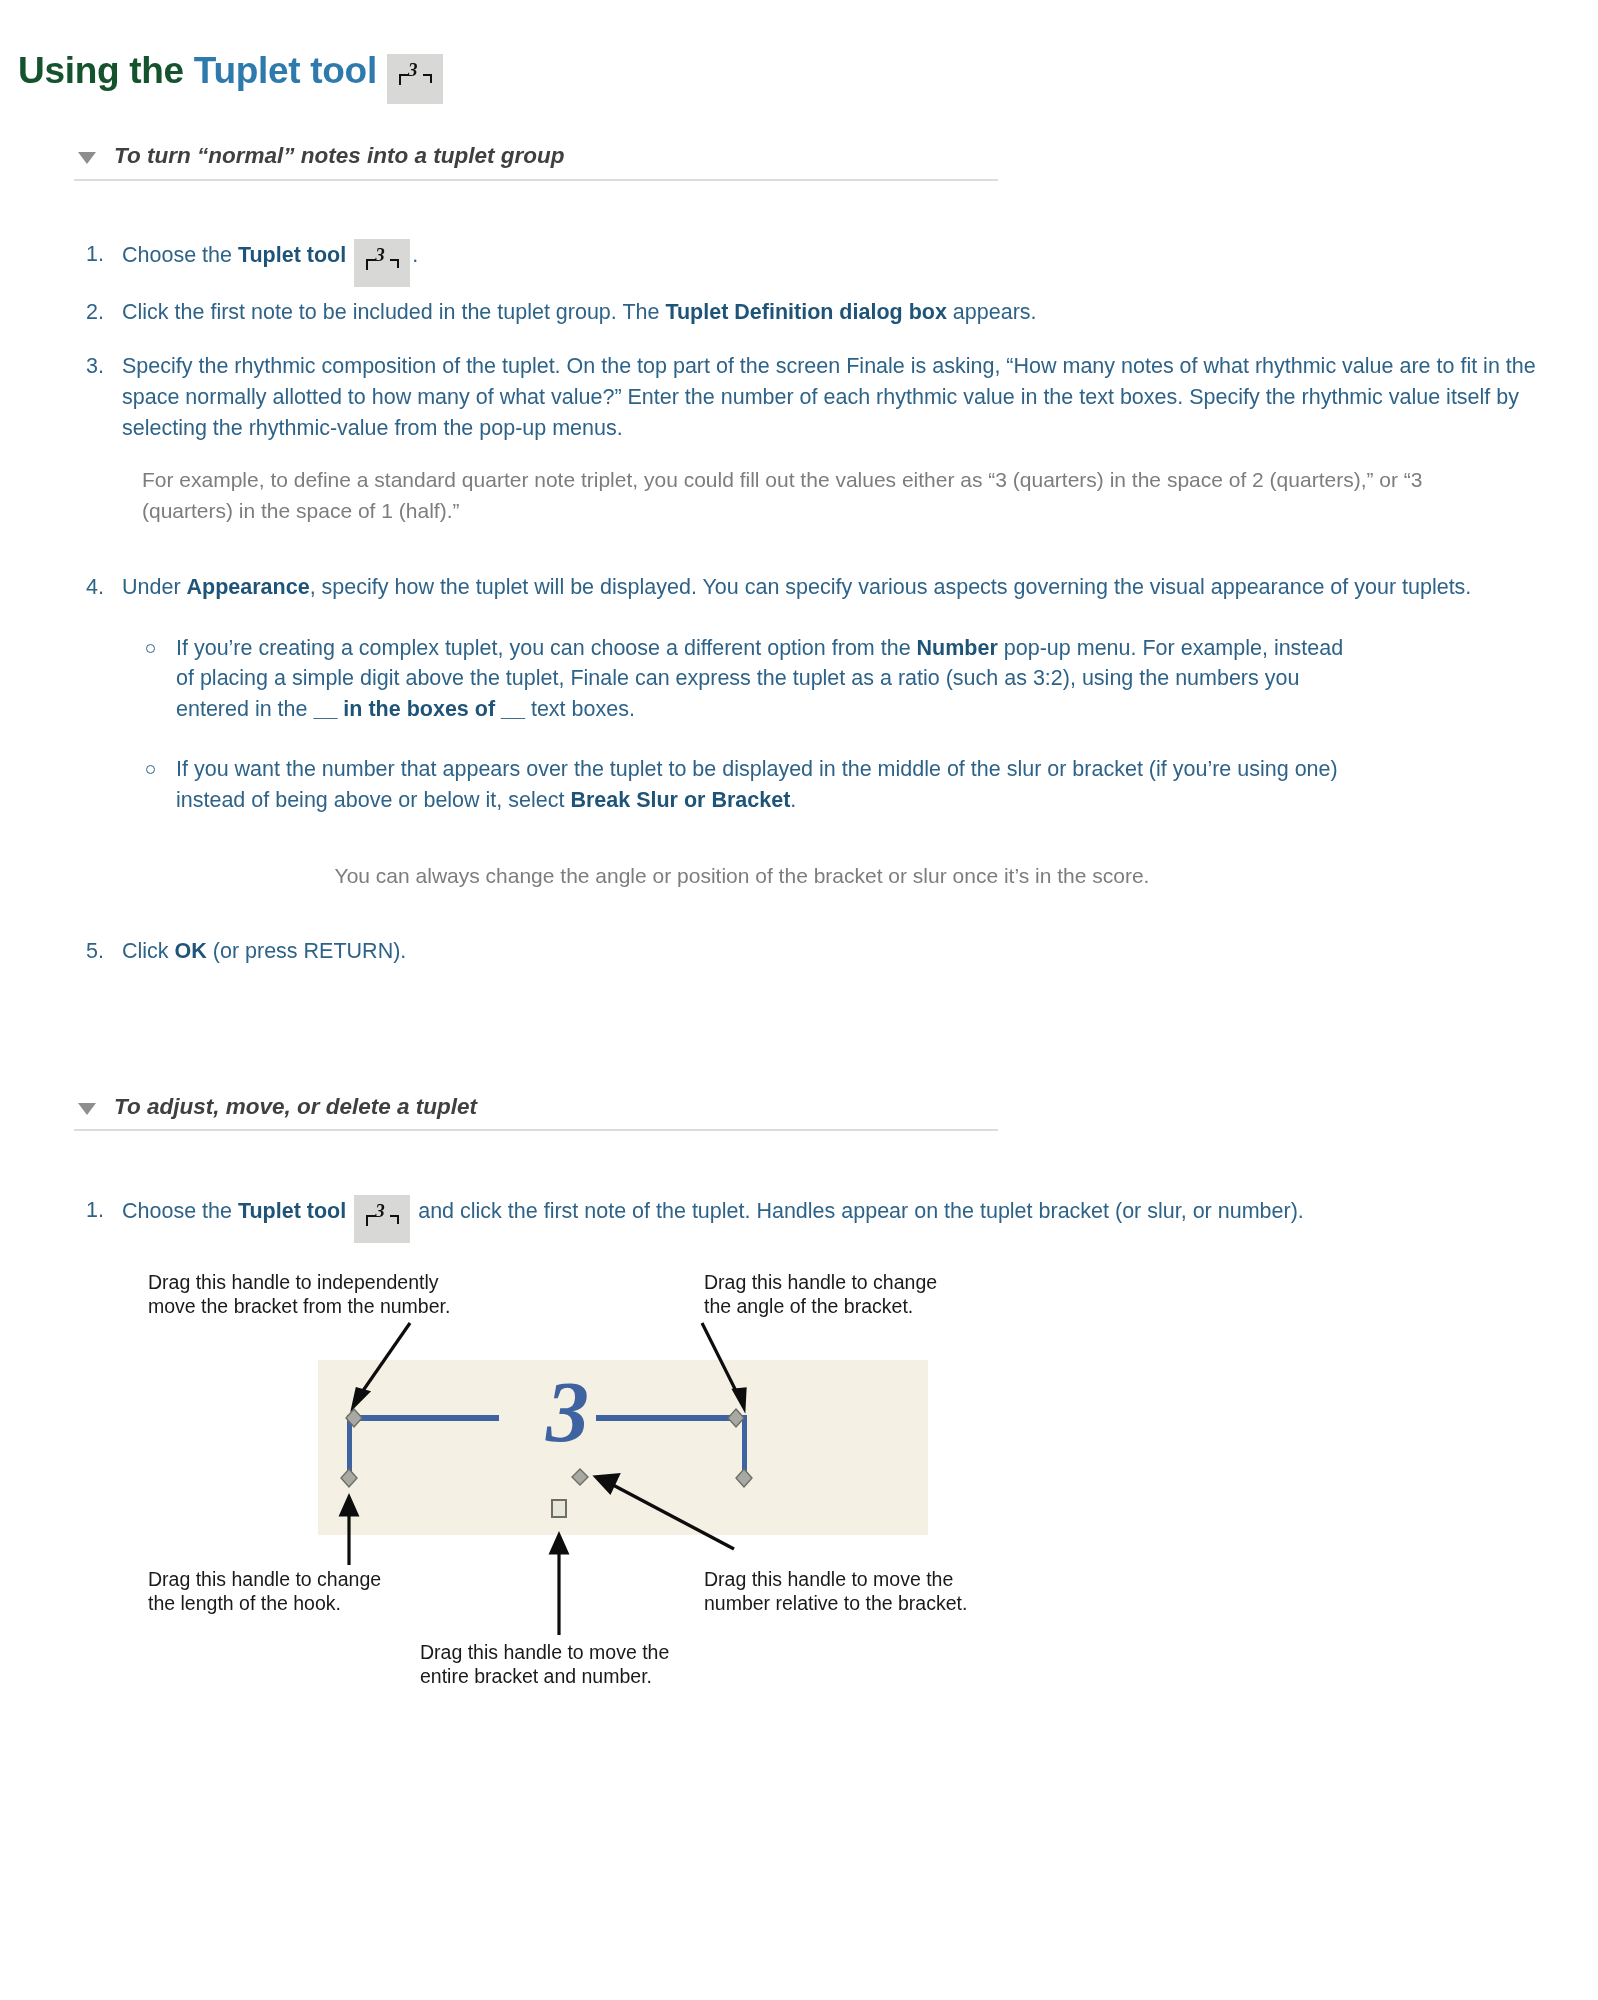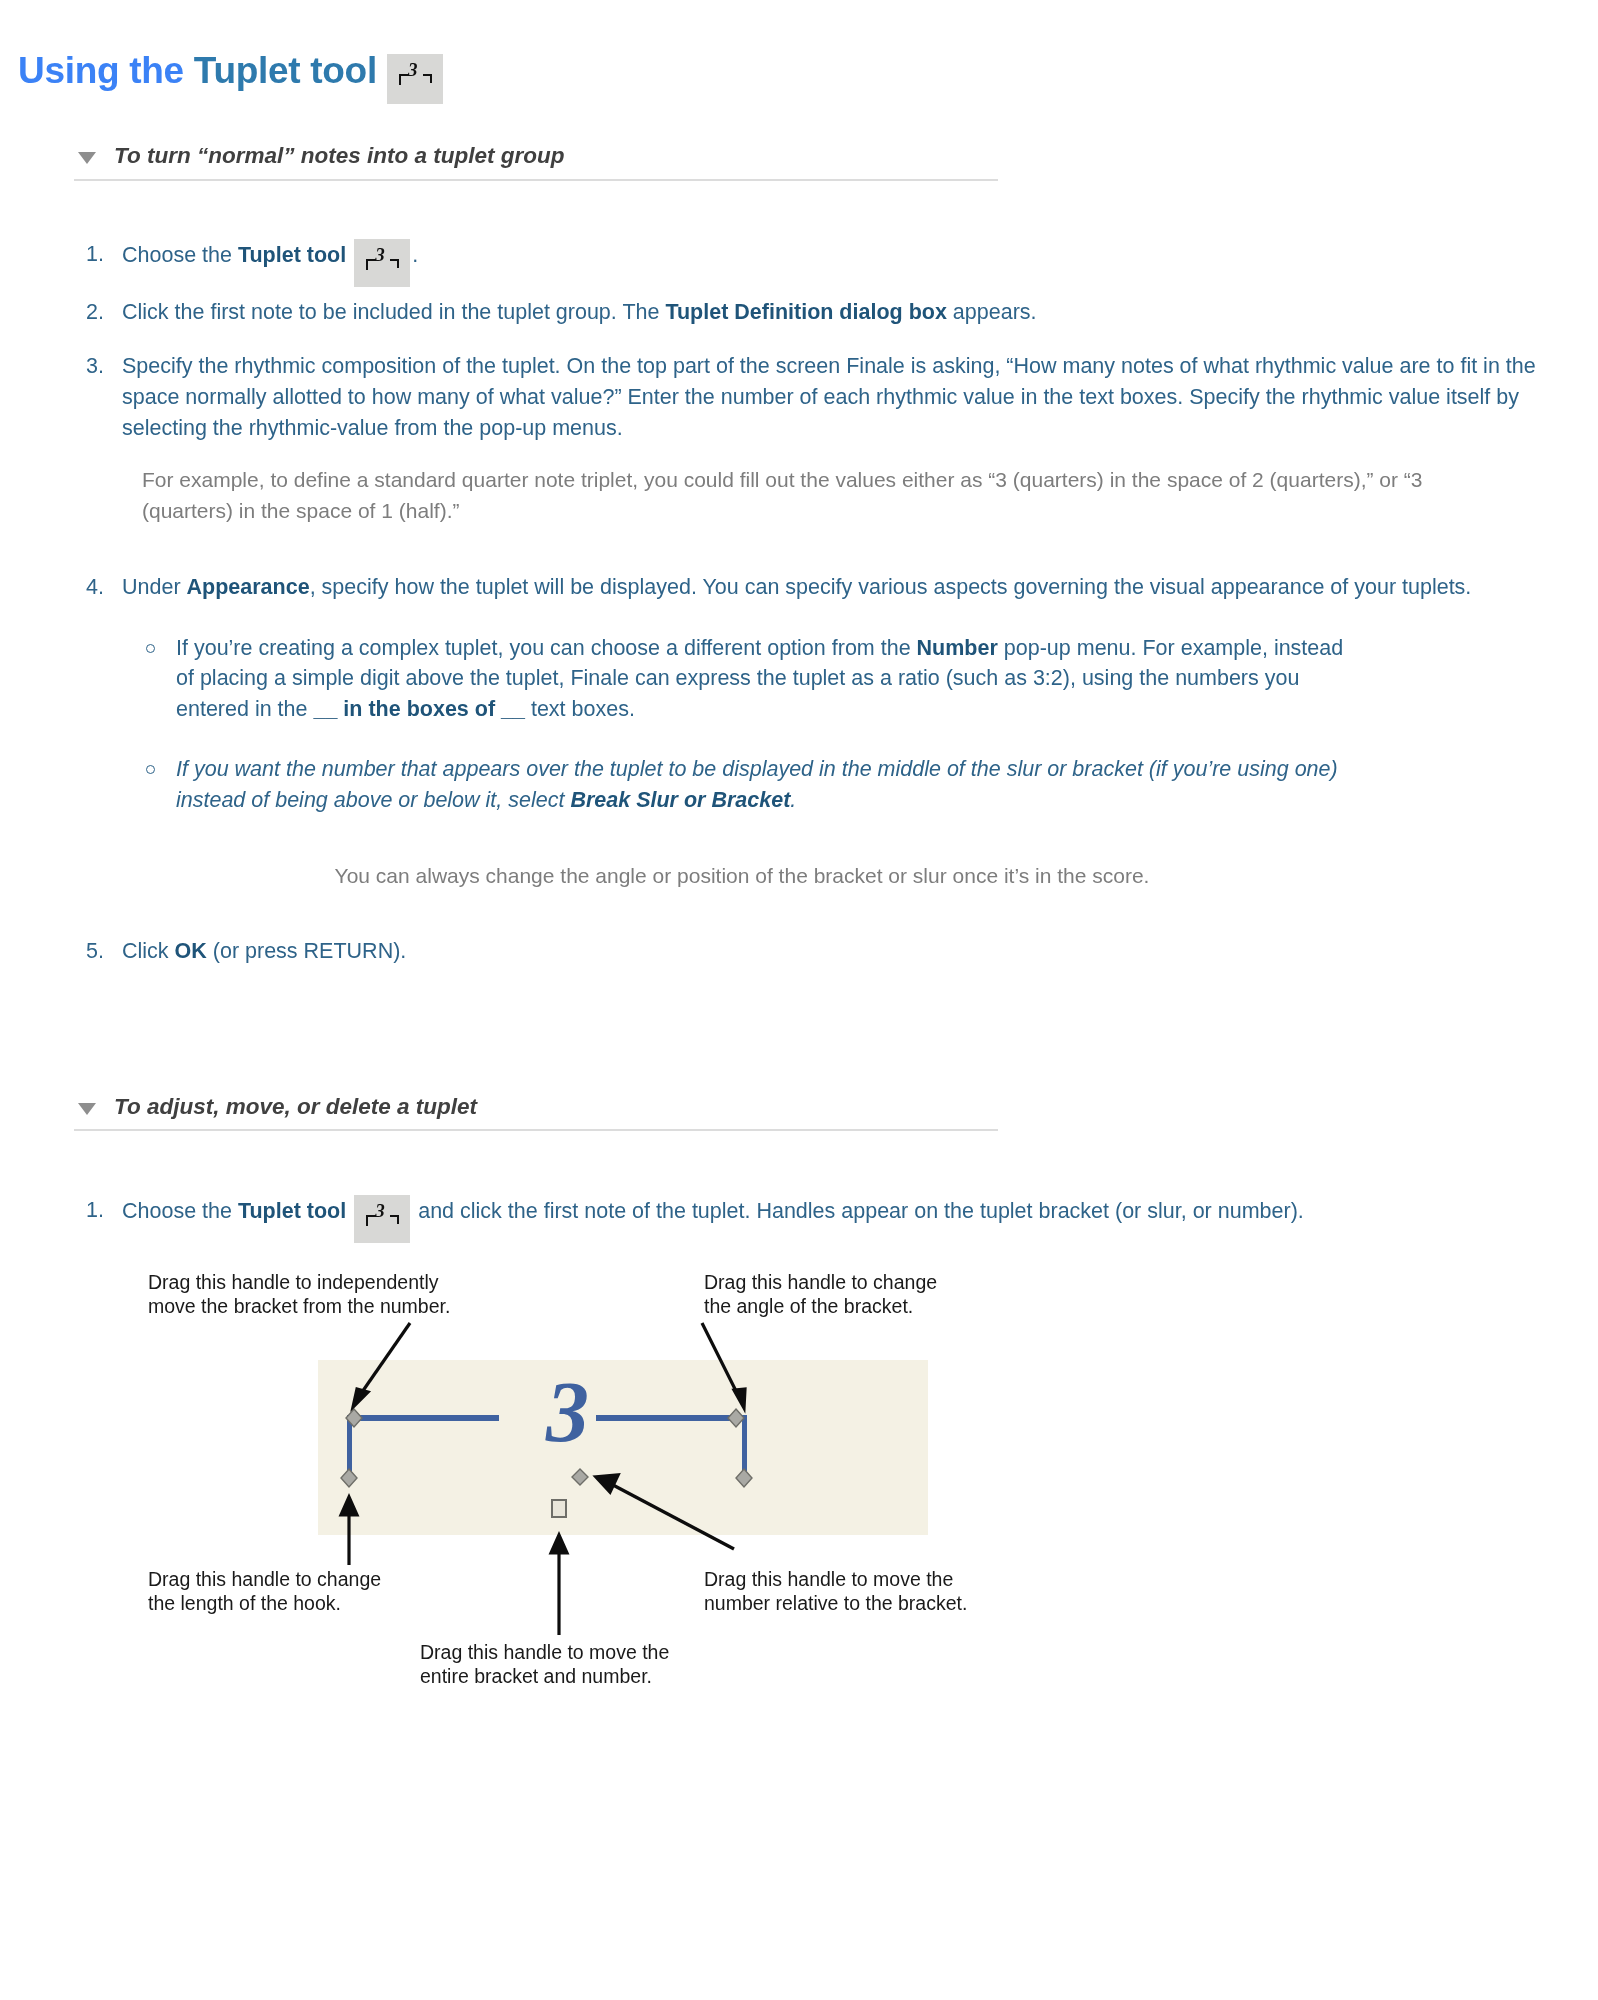"Using the" .title-plain { color: #3b82f6 -> #14532d }
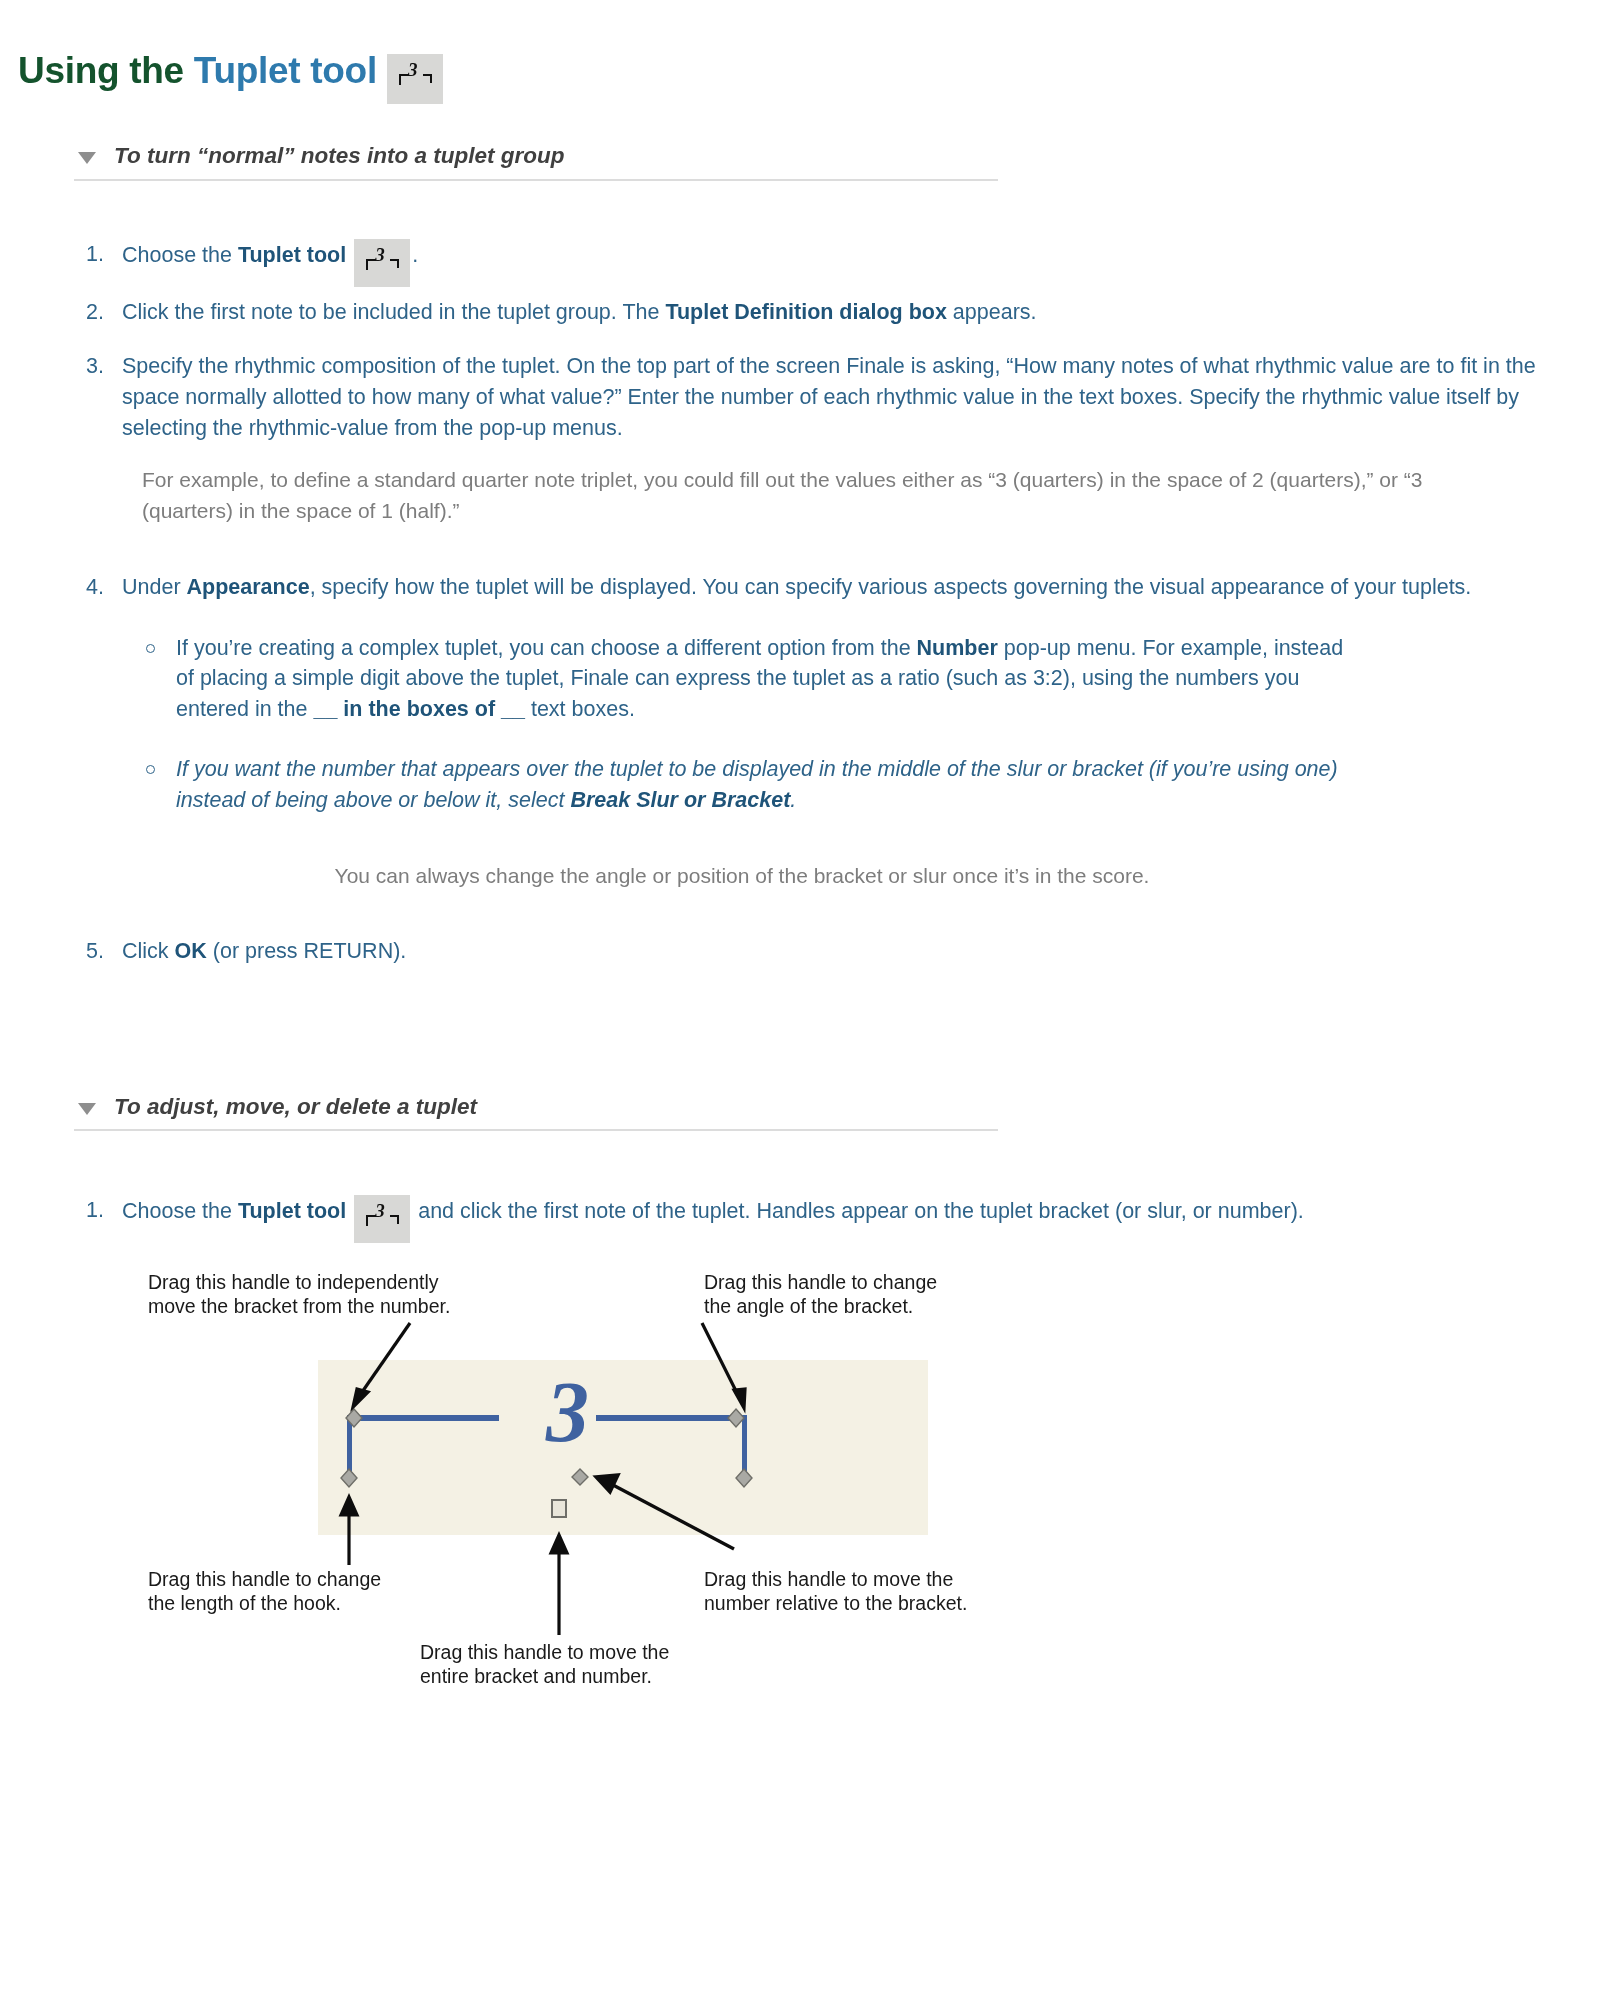"If you want the number" div.subbullet { font-style: italic -> none }
